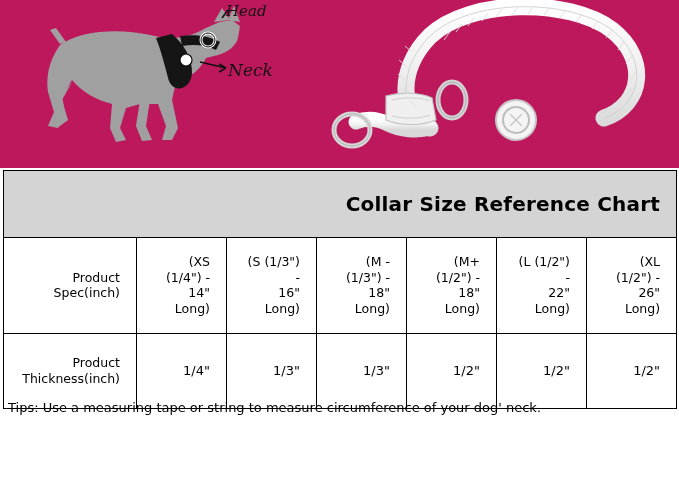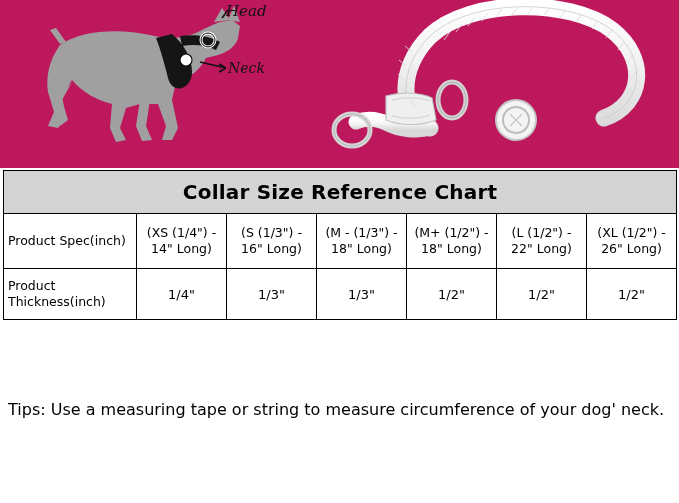"Neck" .label-neck { font-size: 14px -> 17px }
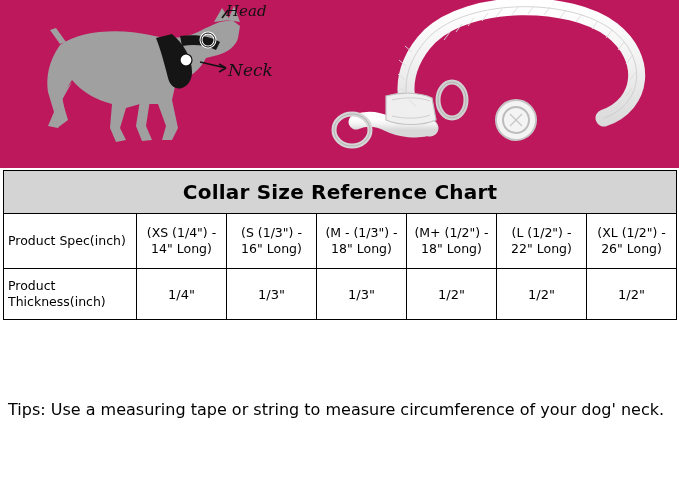"Collar Size Reference Chart" table.size-chart td, table.size-chart th { padding: 4px -> 16px; text-align: none -> right }
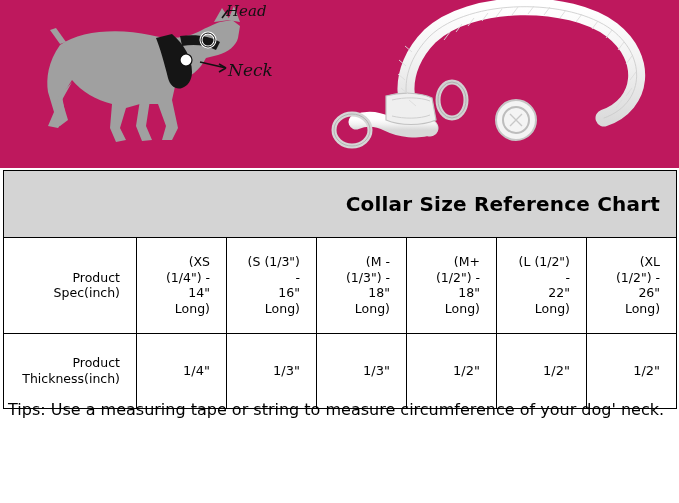"Tips: Use a measuring tape" .tips { font-size: 16px -> 13px }
